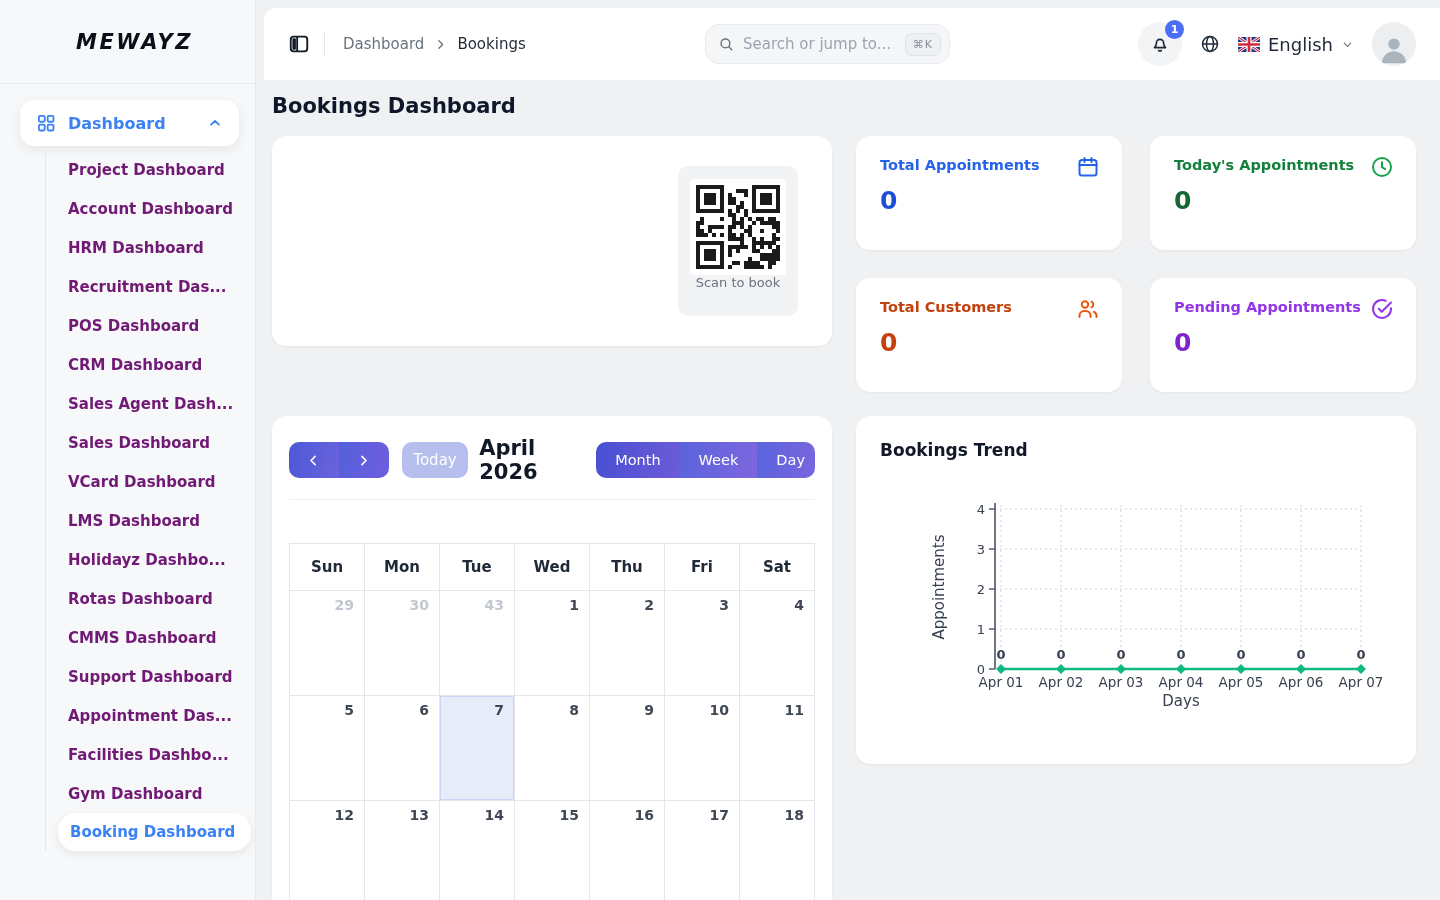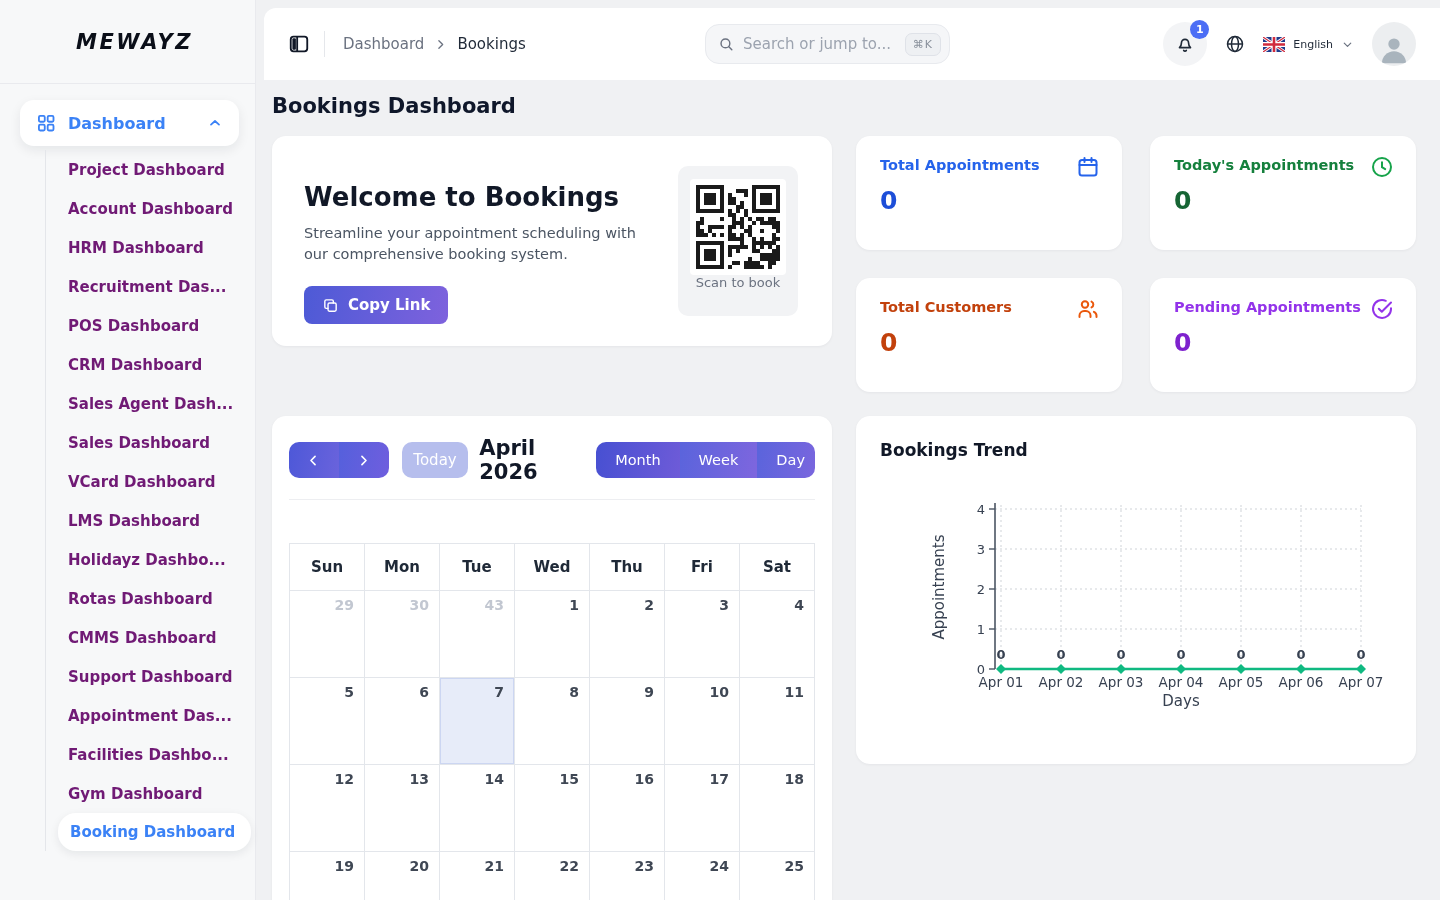"English" .lang-label { font-size: 11px -> 18px }
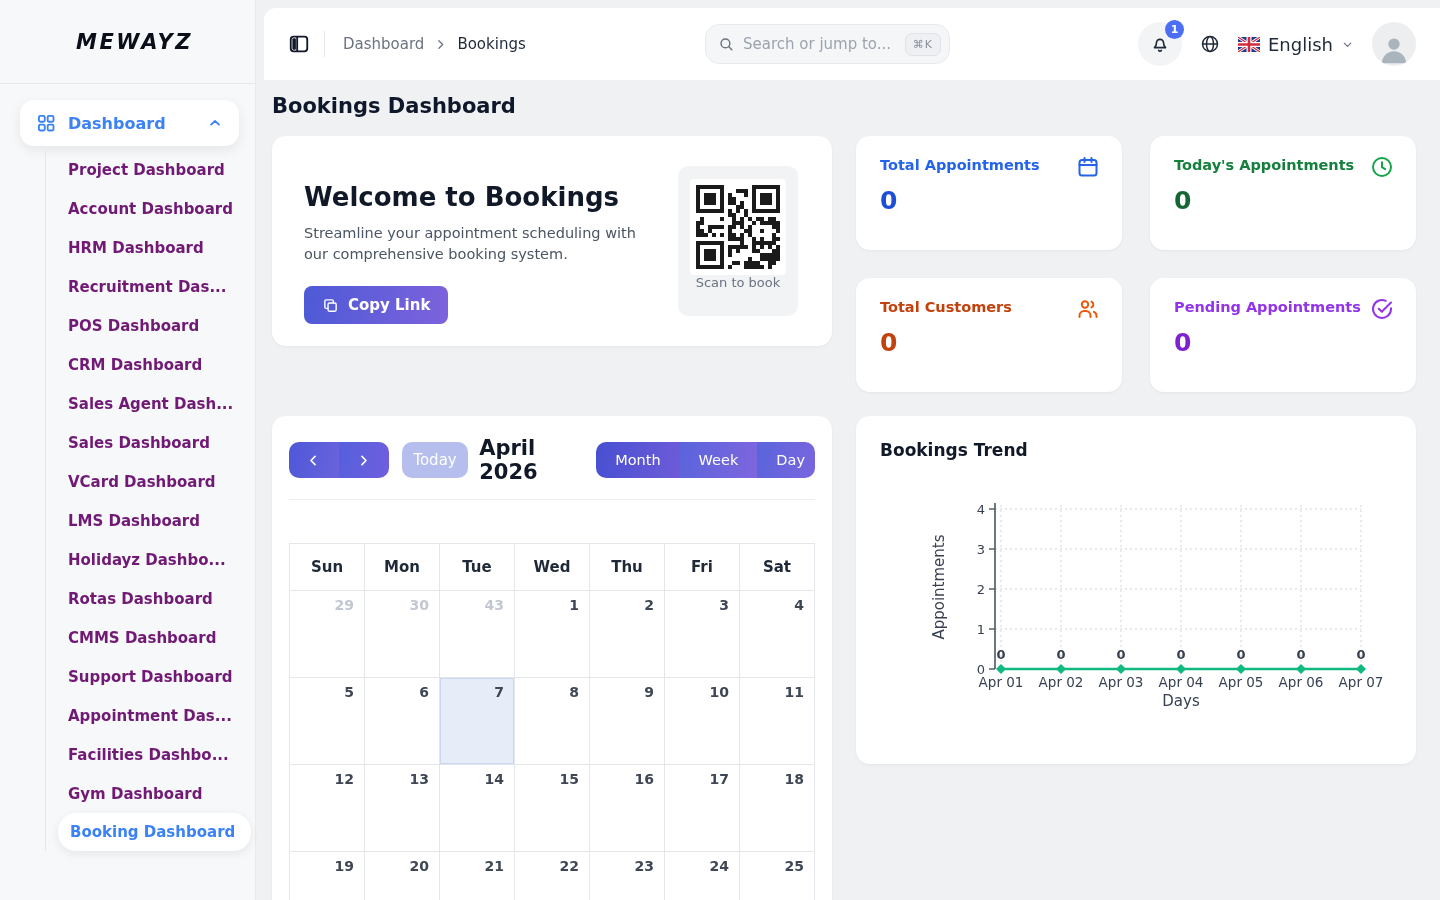"Welcome to Bookings" div { html: <div> <h2>Welcome to Bookings</h2> <p>Streamline your appointment scheduling with our comprehensive booking system.</p> <button> <span> <svg> <rect></rect> <path></path> </svg> </span> <span>Copy Link</span> </button> </div> -> none }
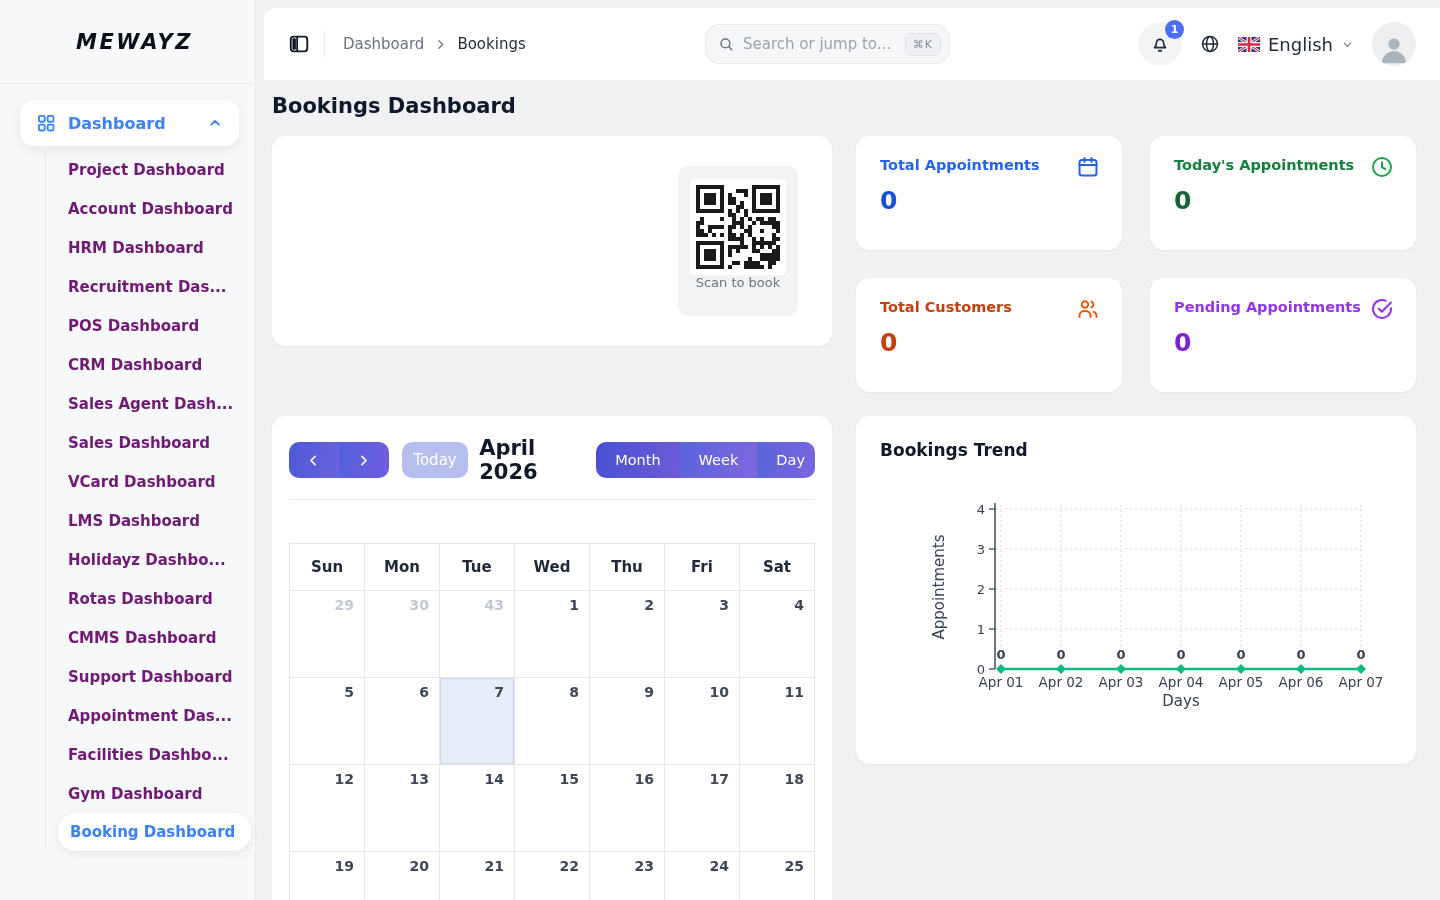"29" .cal-table td { height: 87px -> 105px }
